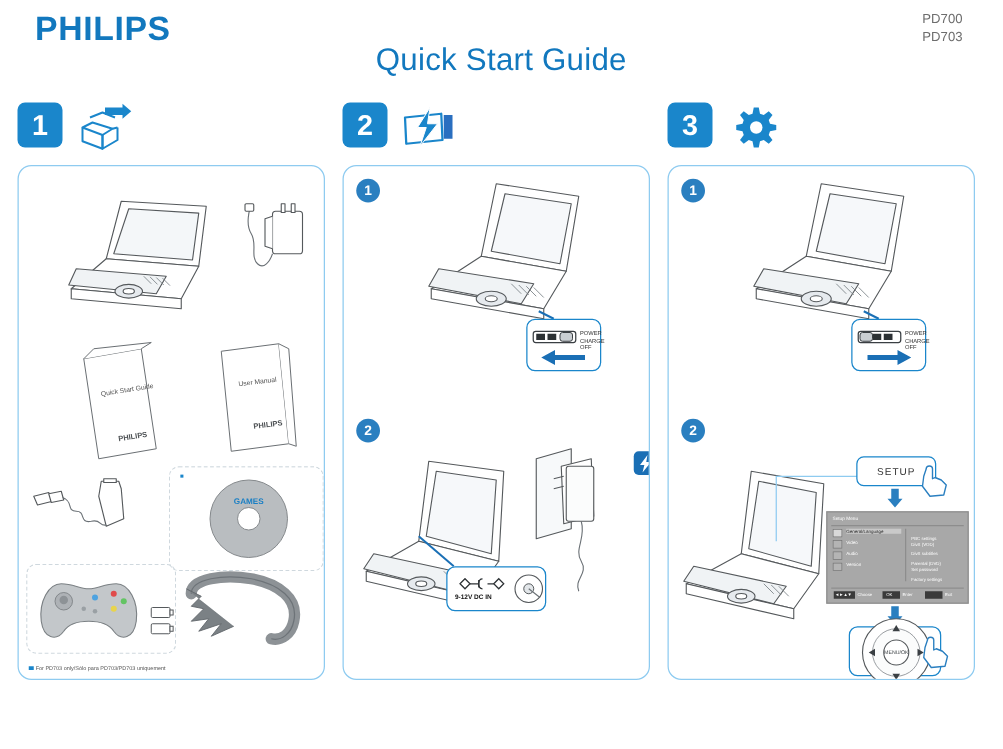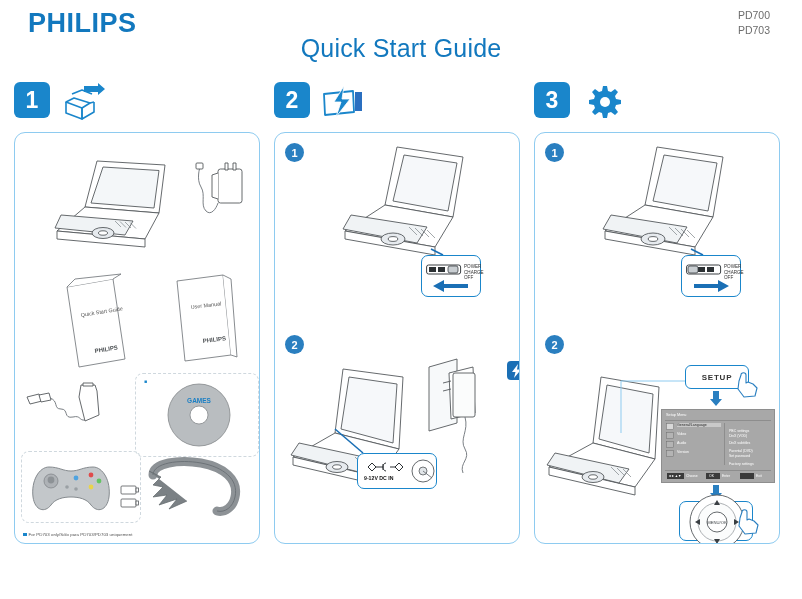"SETUP" .setupbtn { font-weight: bold -> normal }
